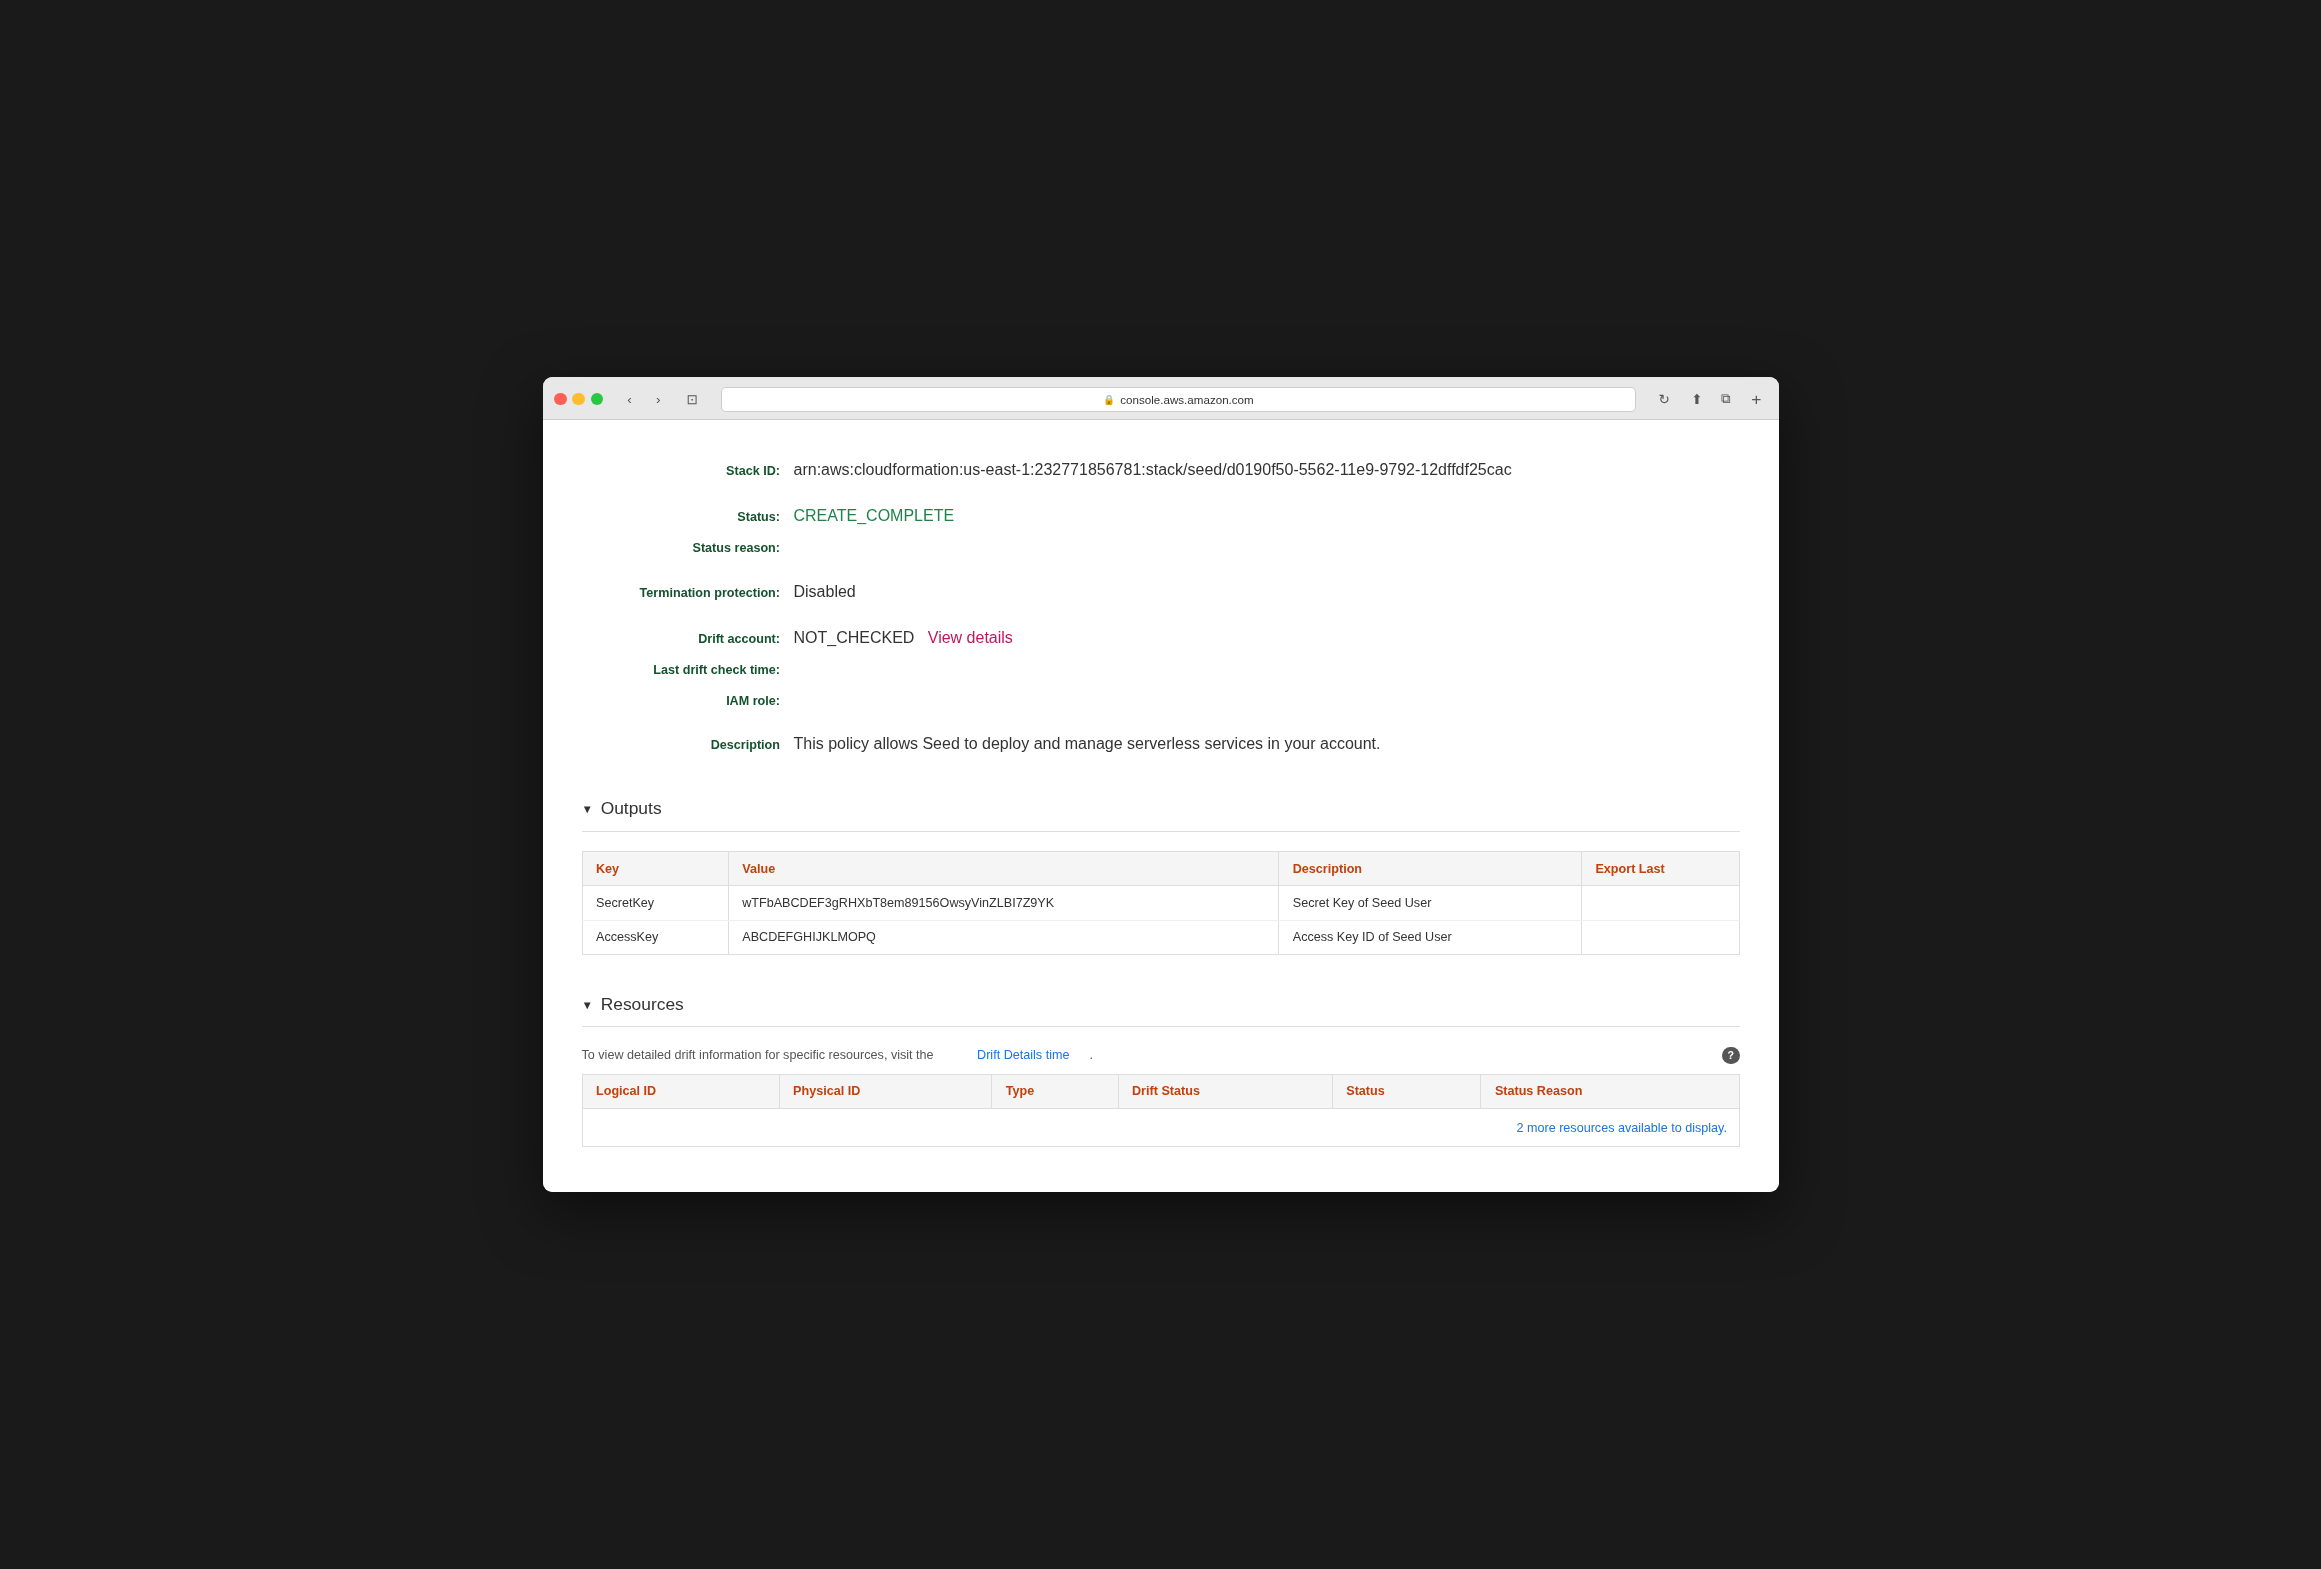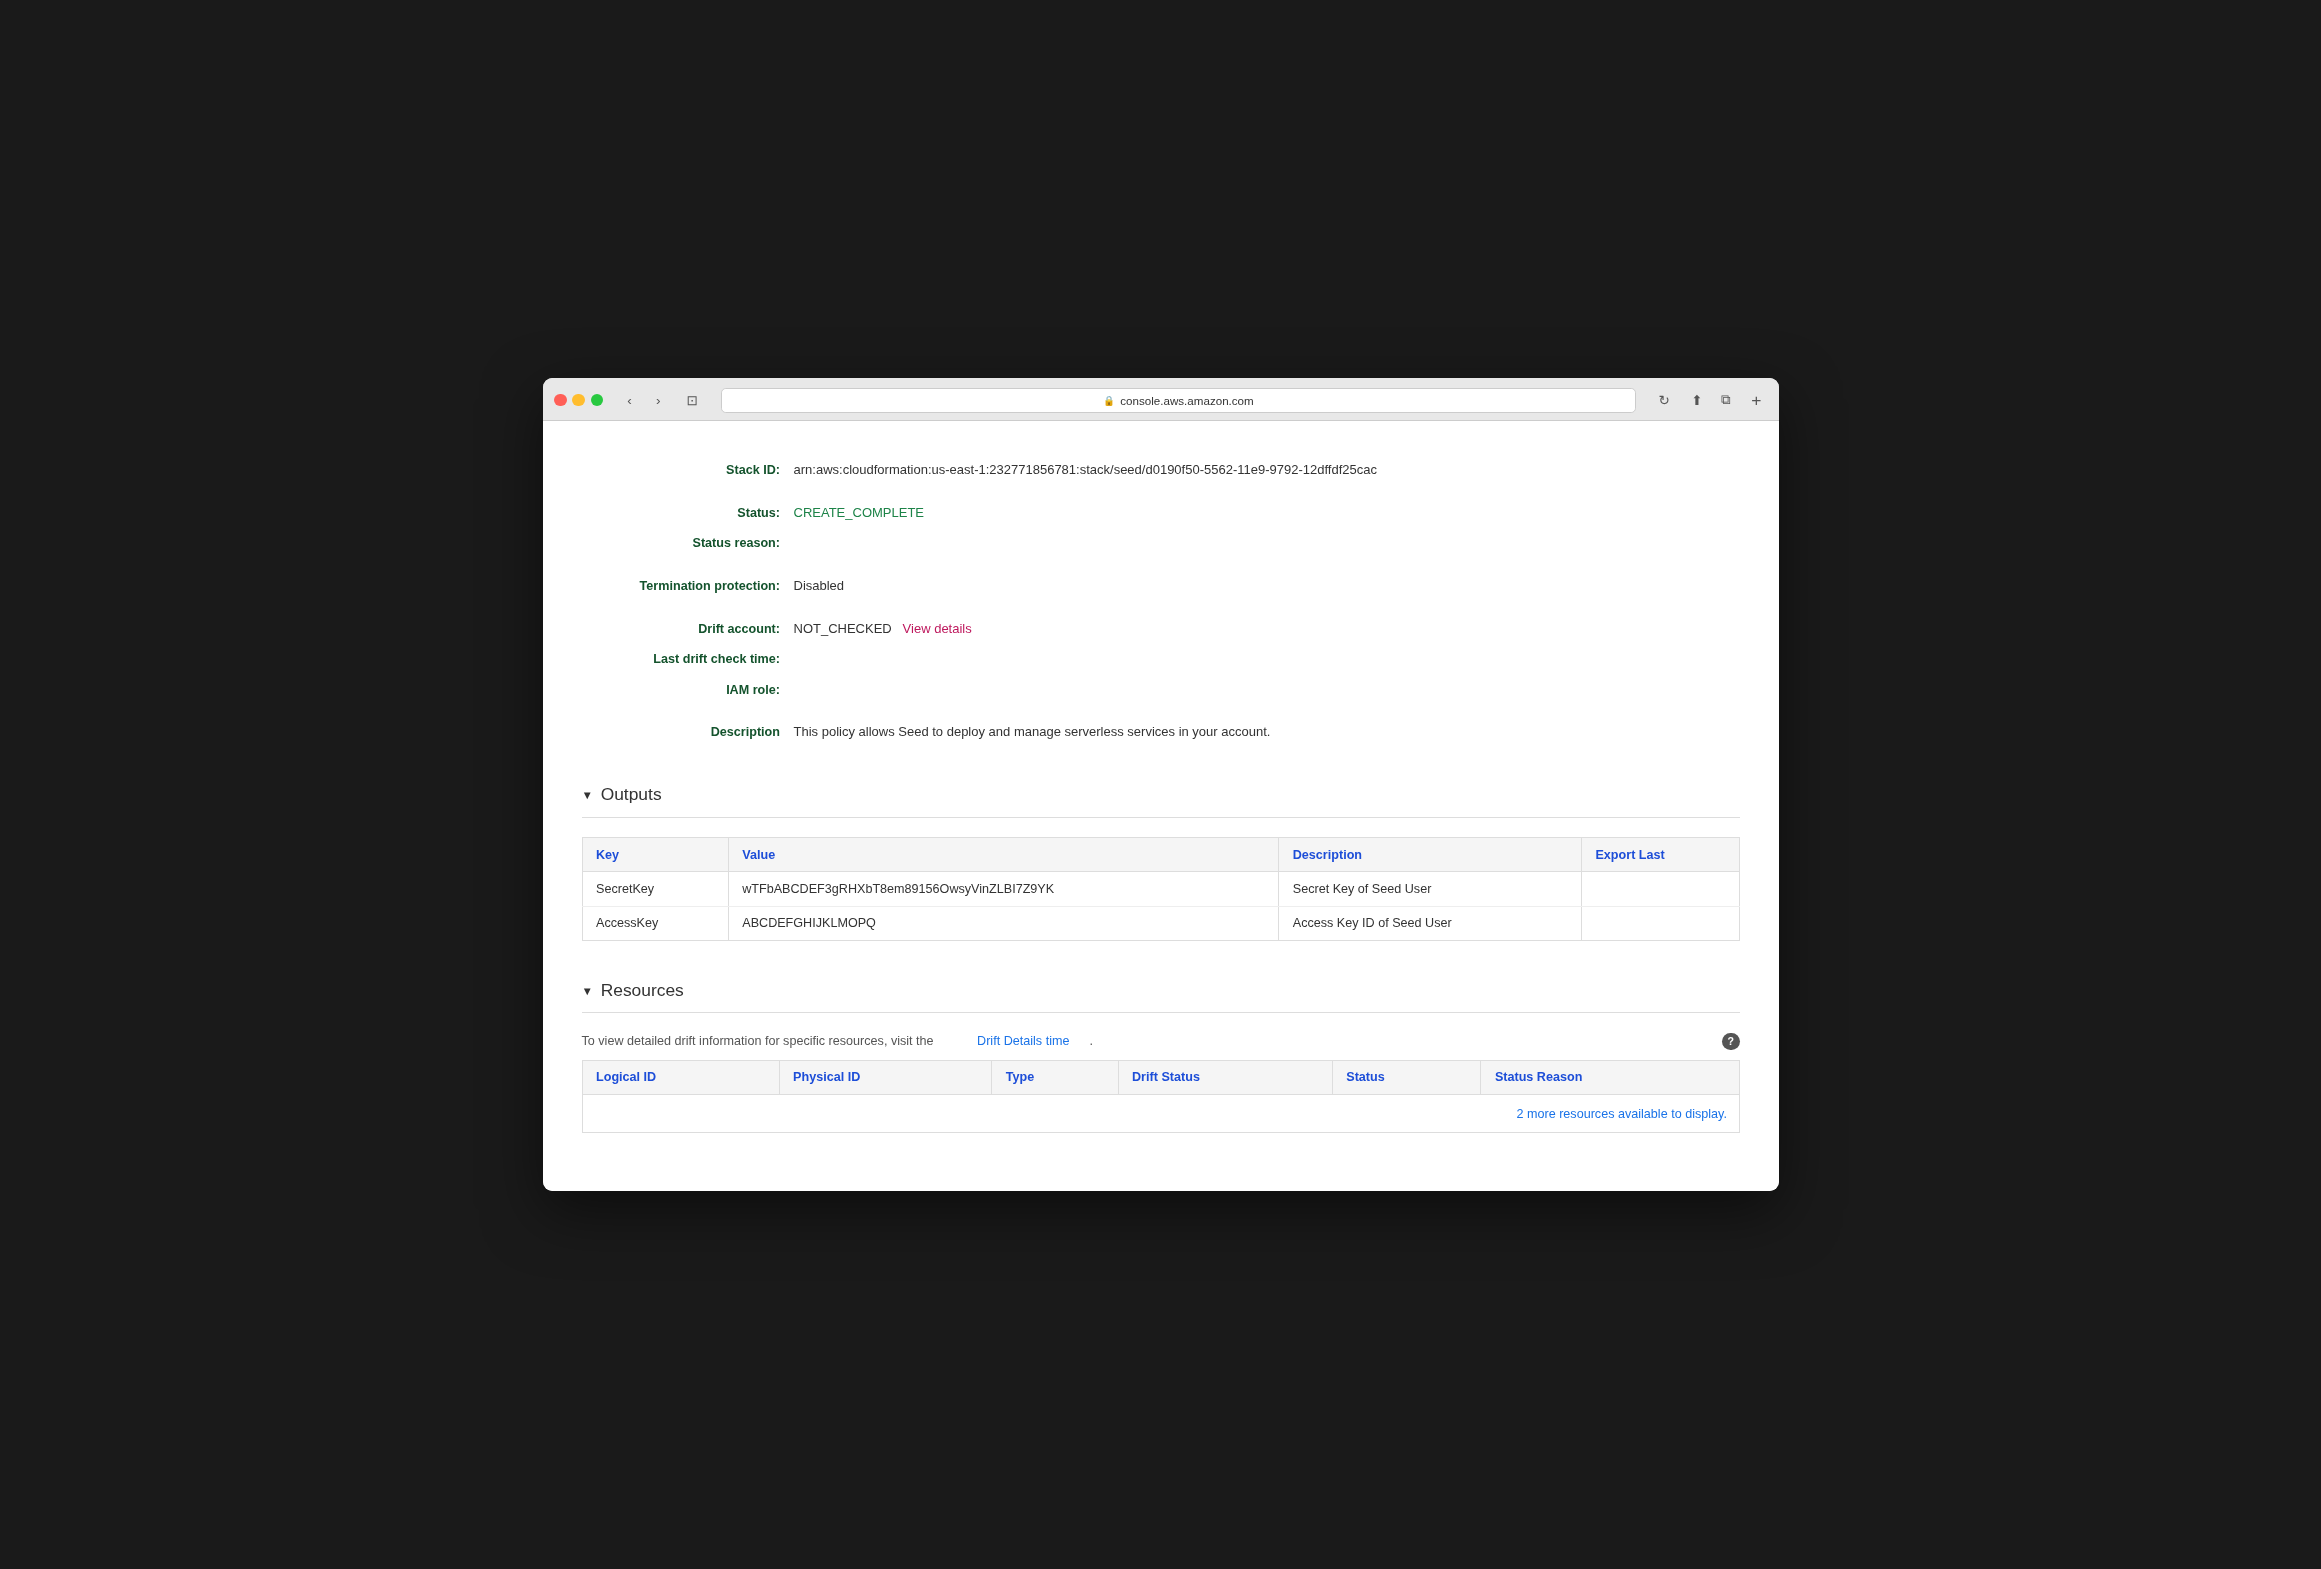"arn:aws:cloudformation:us-east-1:2327718" .detail-value { font-size: 13px -> 16px }
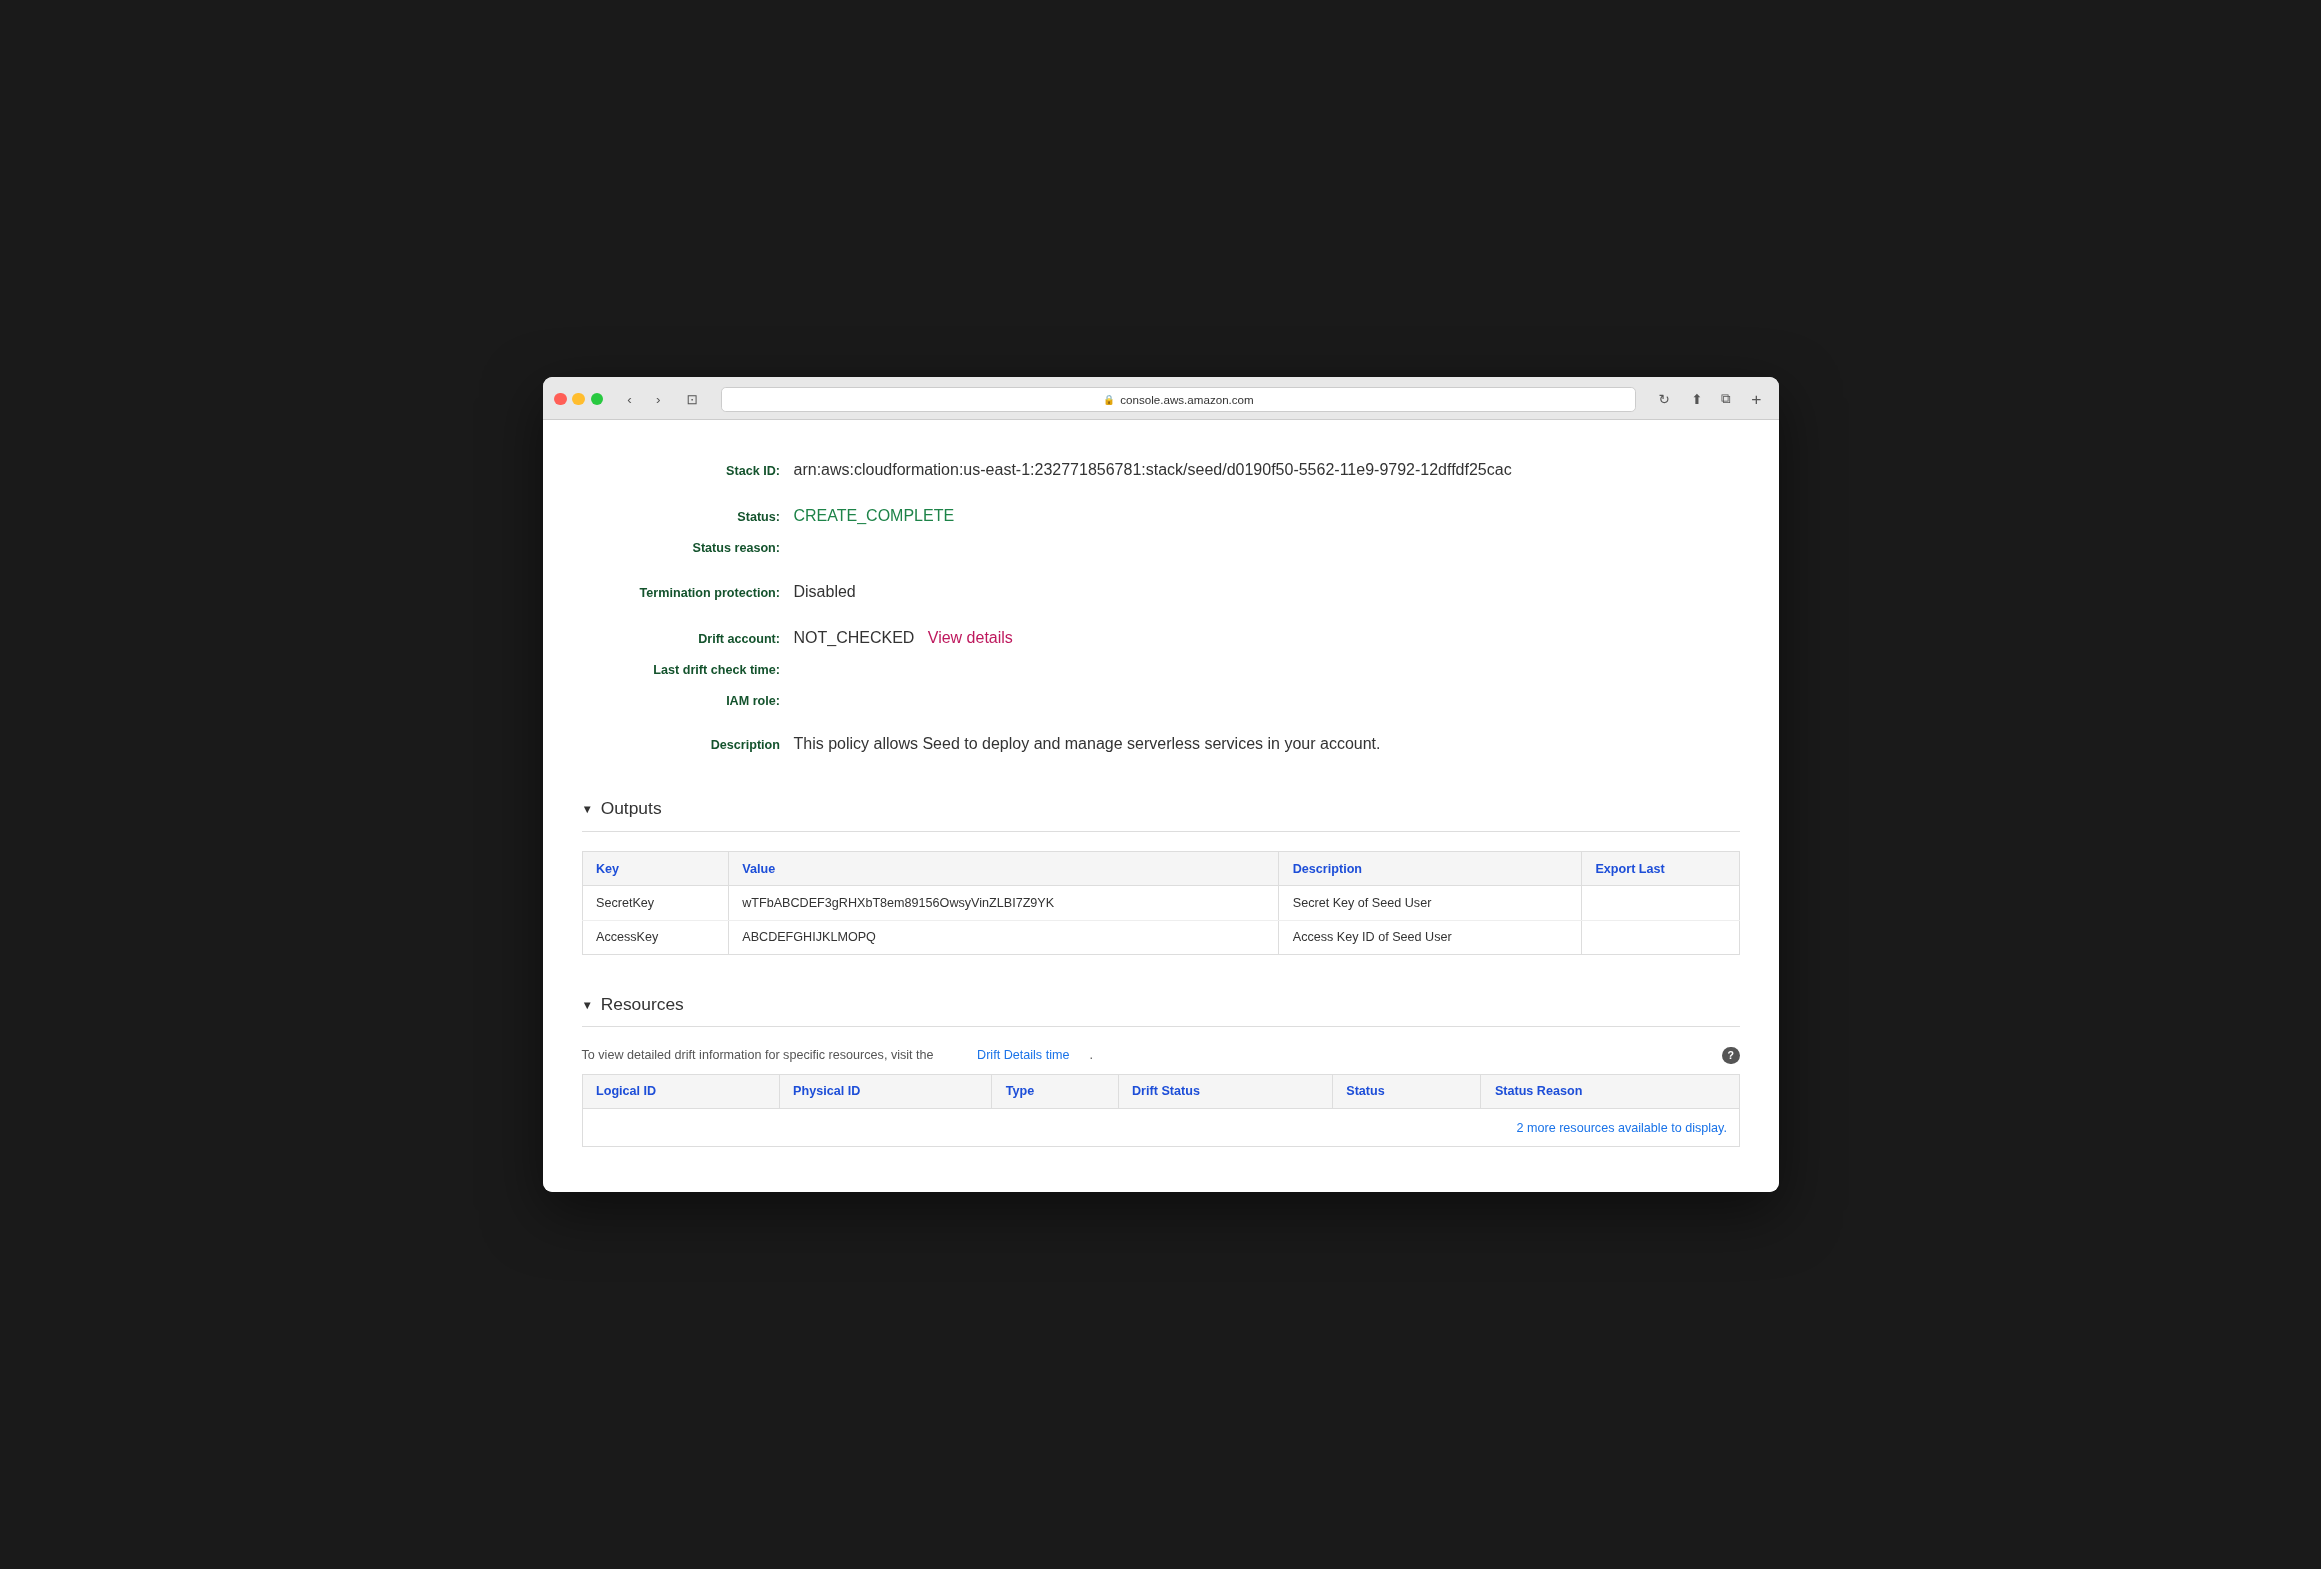"Key" .data-table th { color: #1d4ed8 -> #c2410c }
